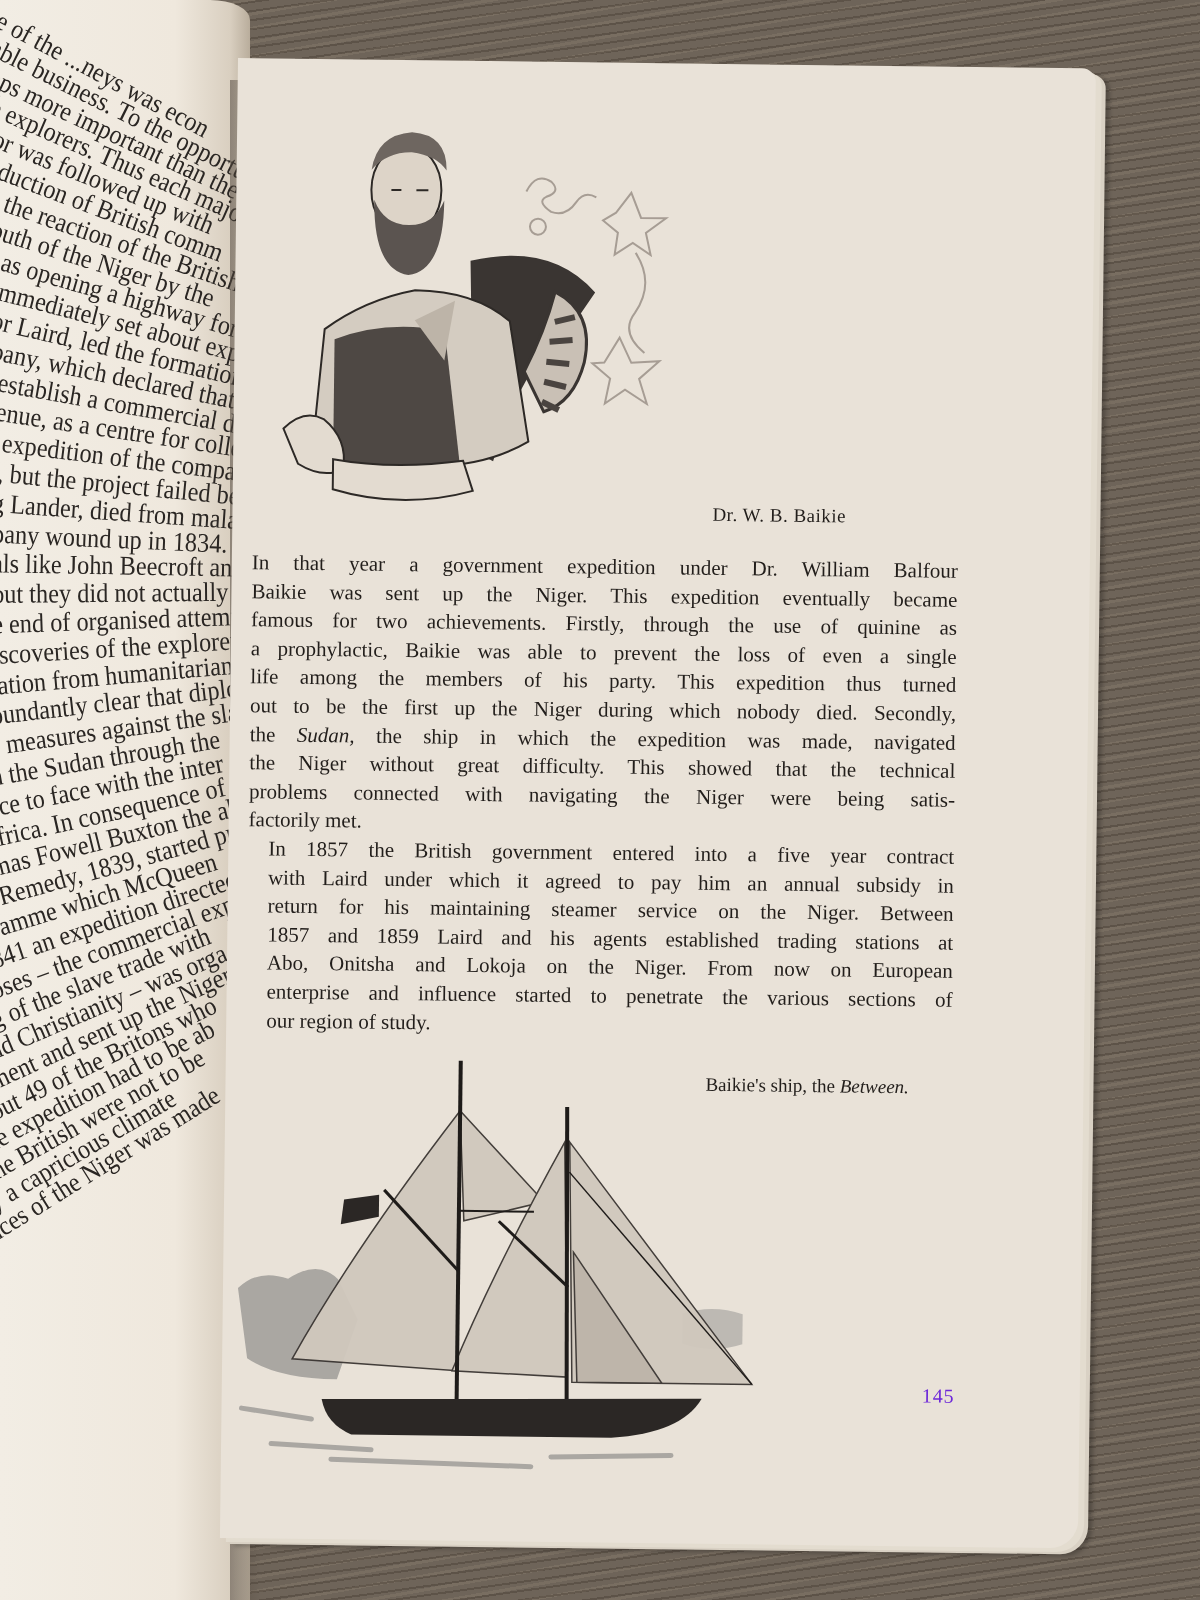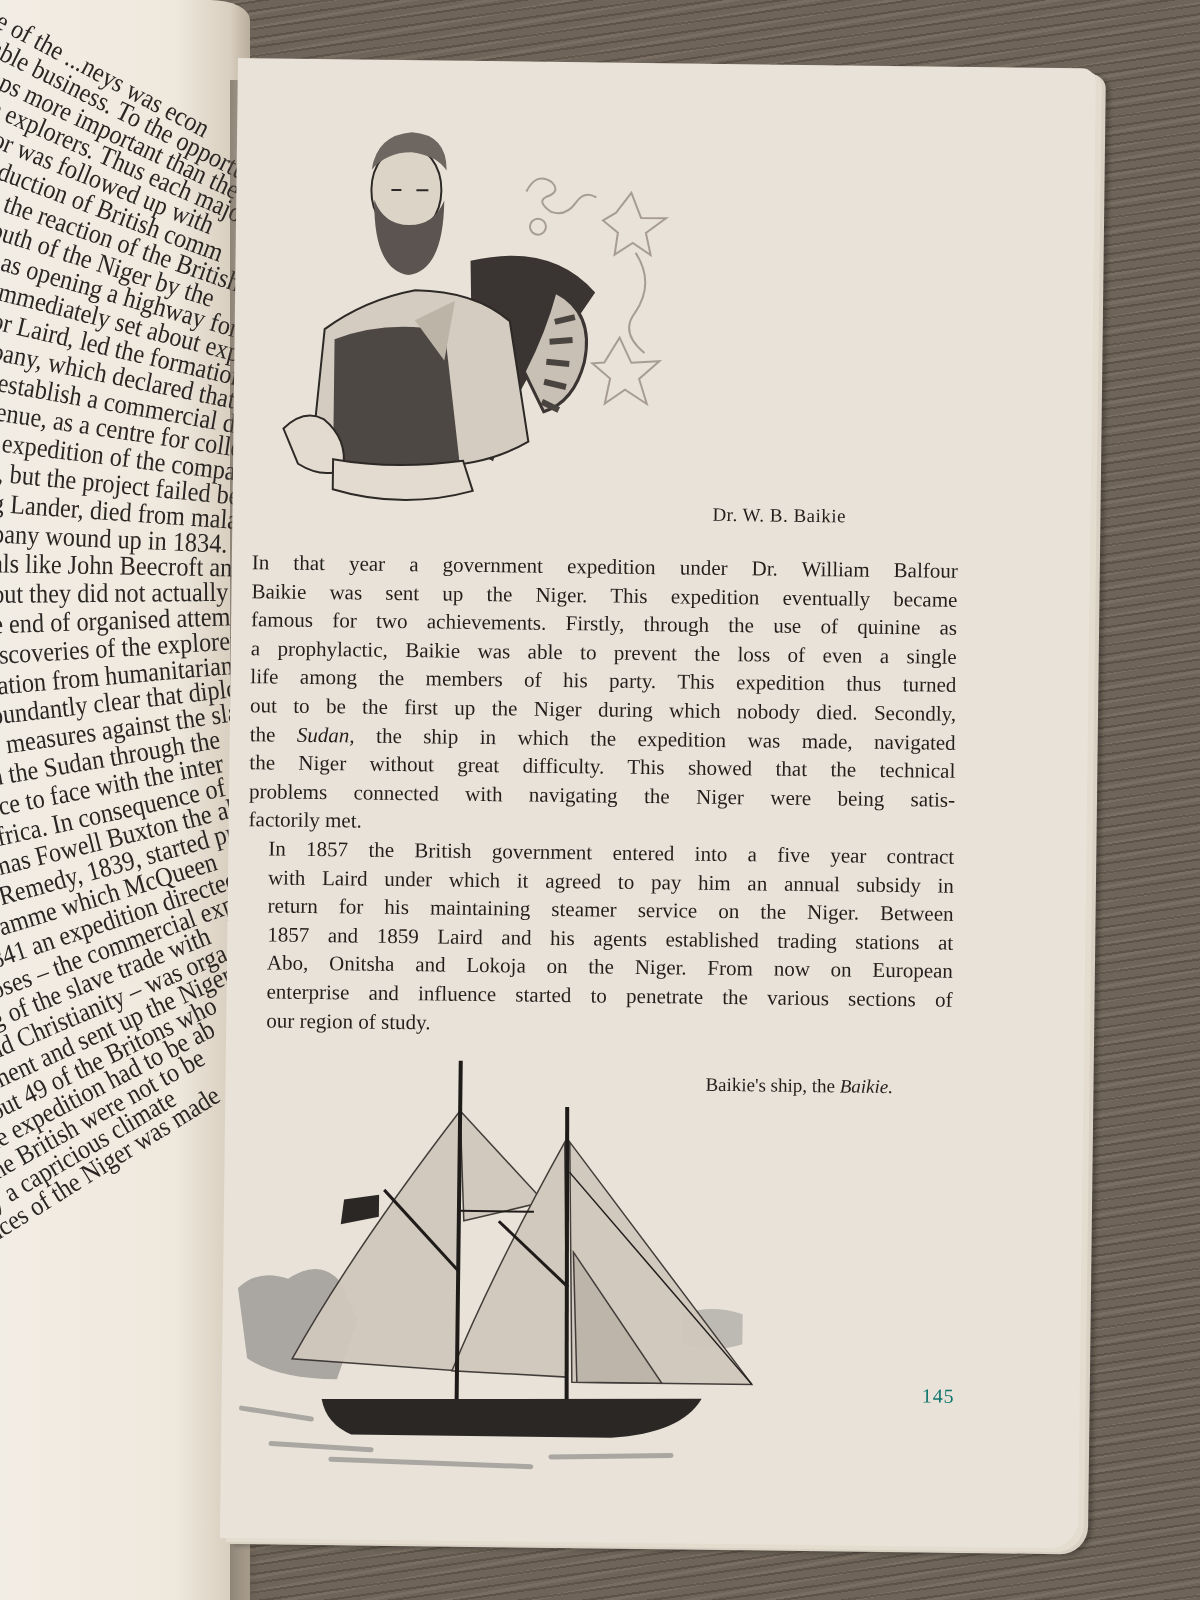"Baikie." i { text: Baikie -> Between }
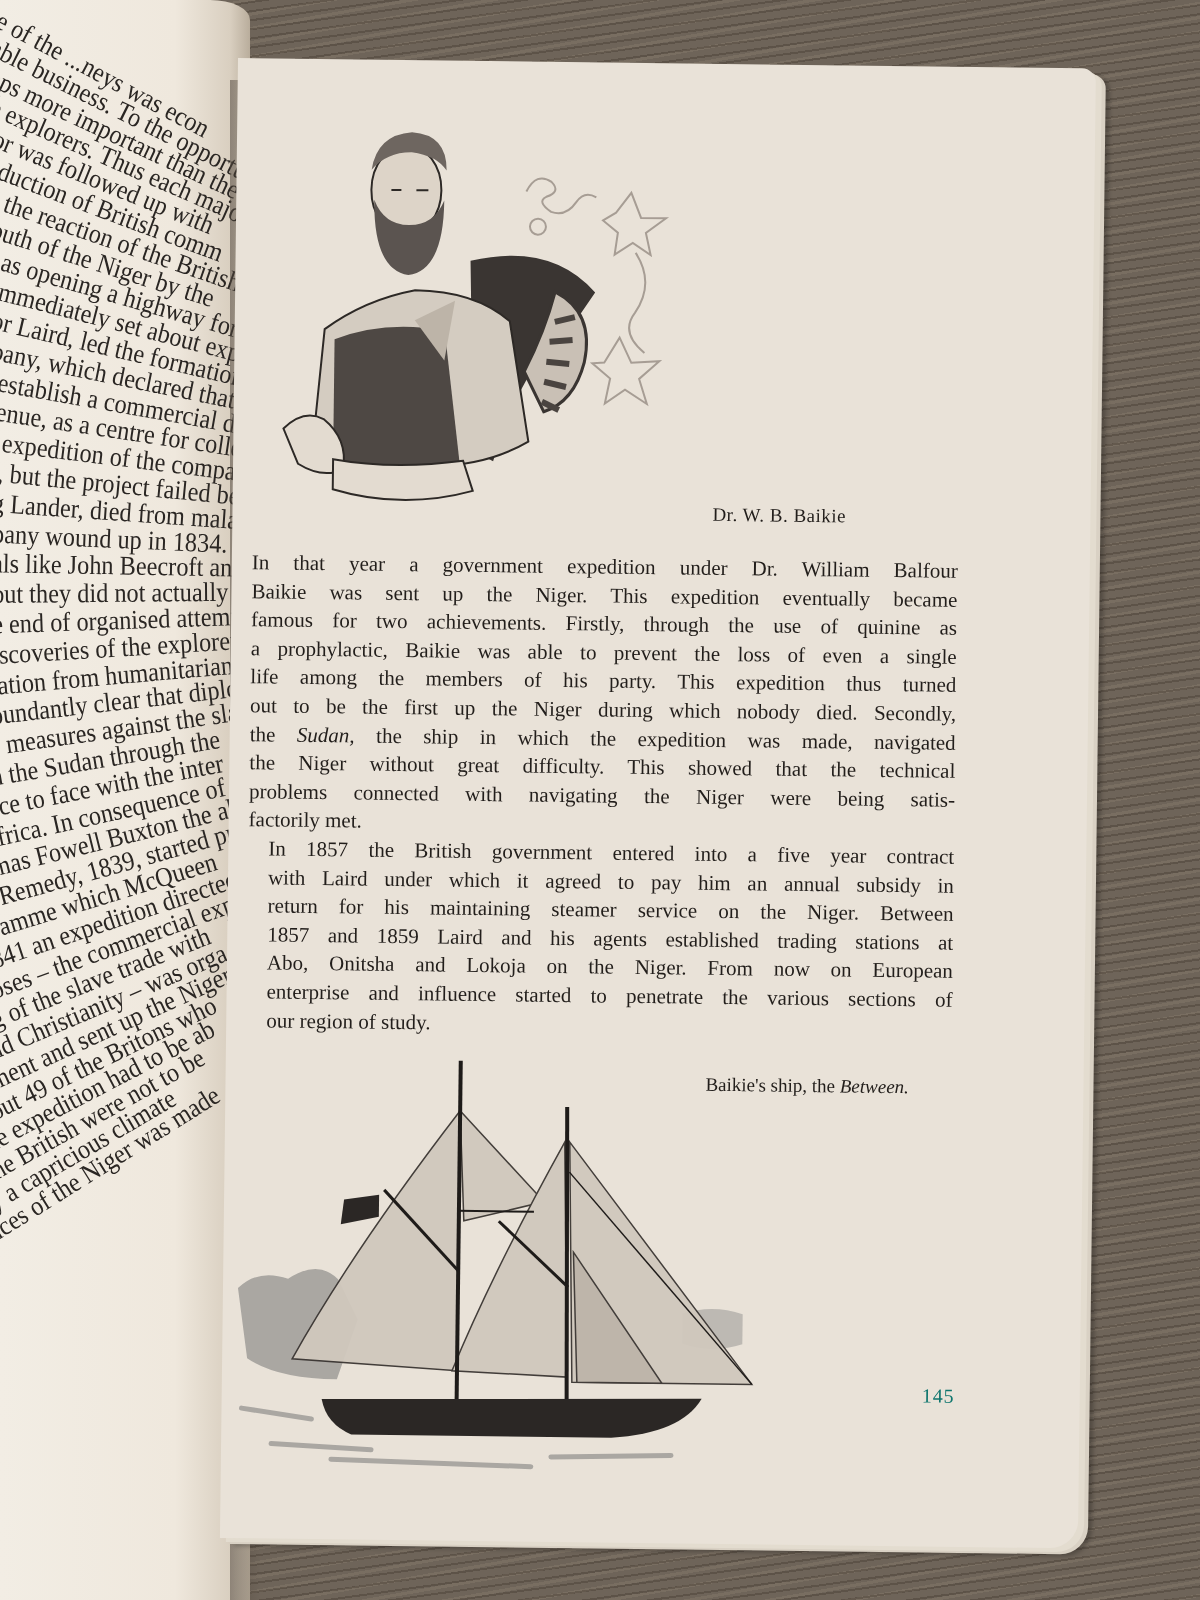"145" .page-num { color: #0f766e -> #6d28d9 }
